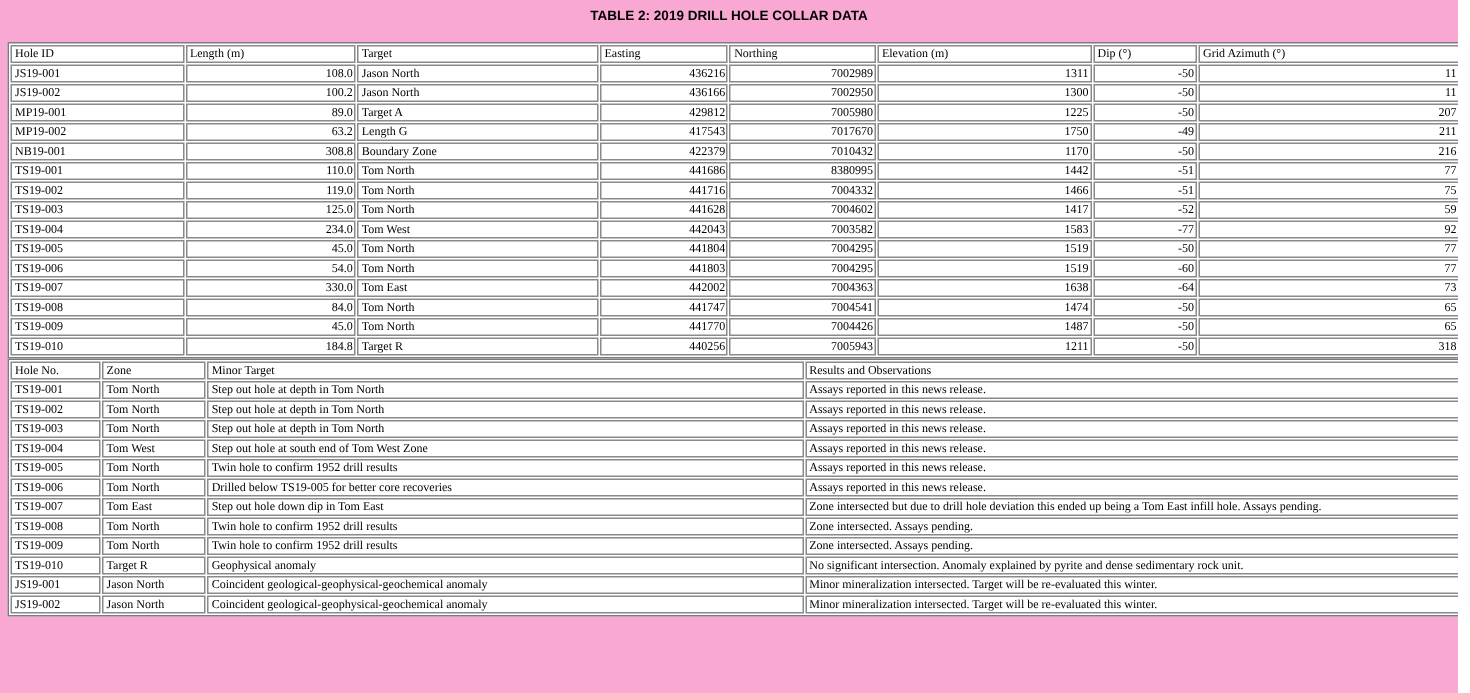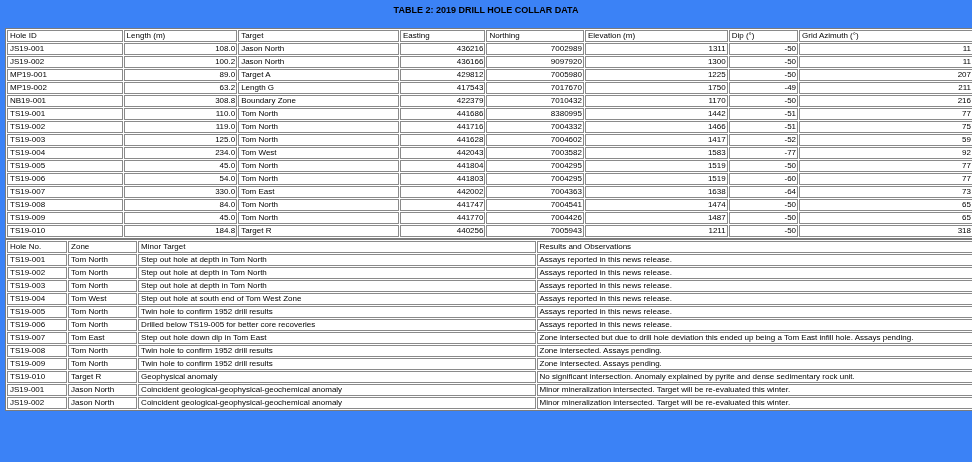"TABLE 2: 2019 DRILL HOLE" .page { background: #3b82f6 -> #f9a8d4 }
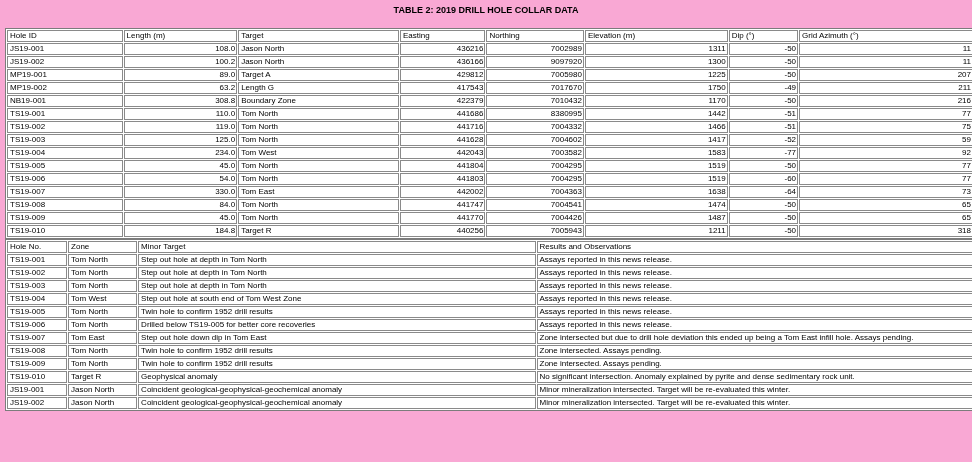"Hole ID" table.data { font-family: none -> Liberation Serif, serif }
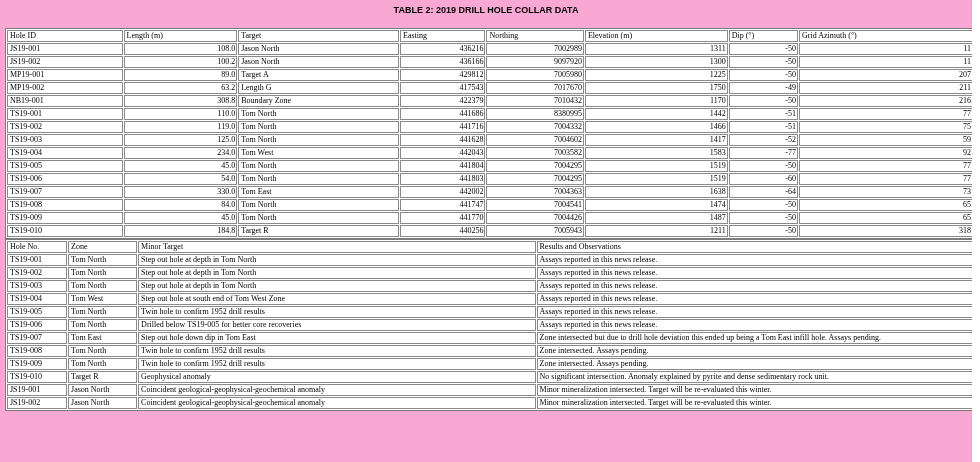"9097920" td.num { text: 9097920 -> 7002950 }
